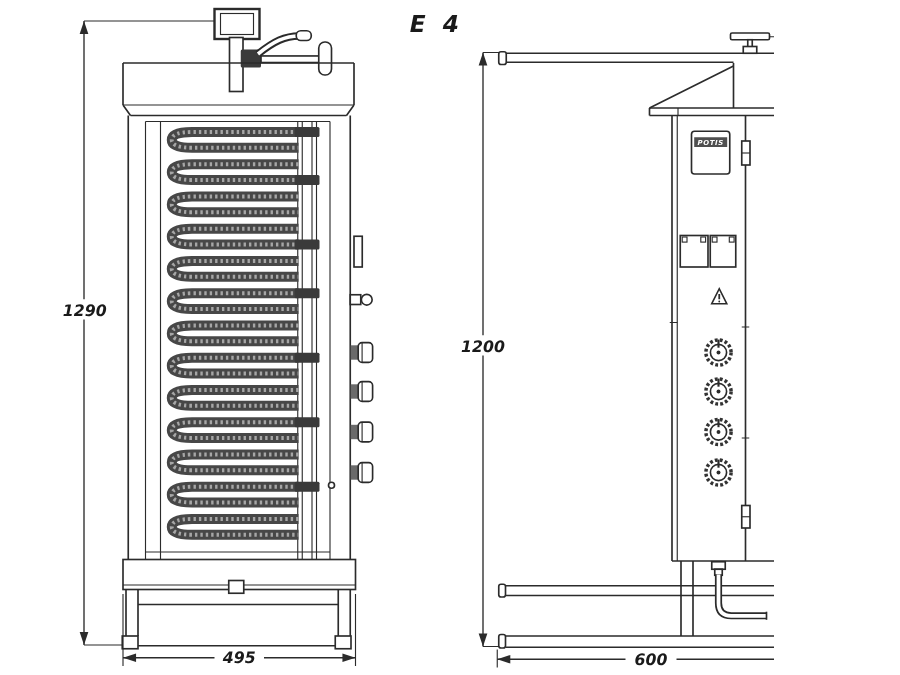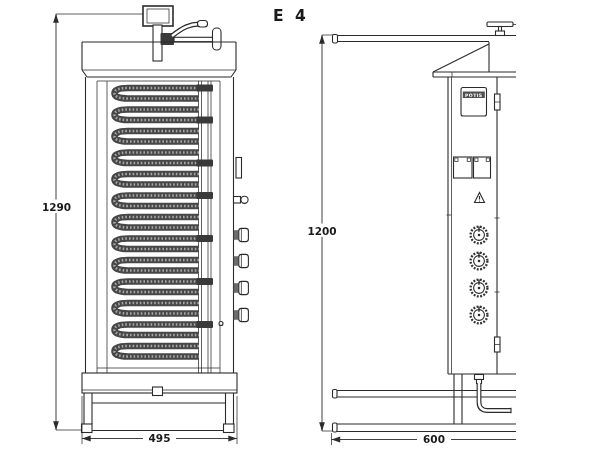"E 4" .stage { font-style: none -> italic }
